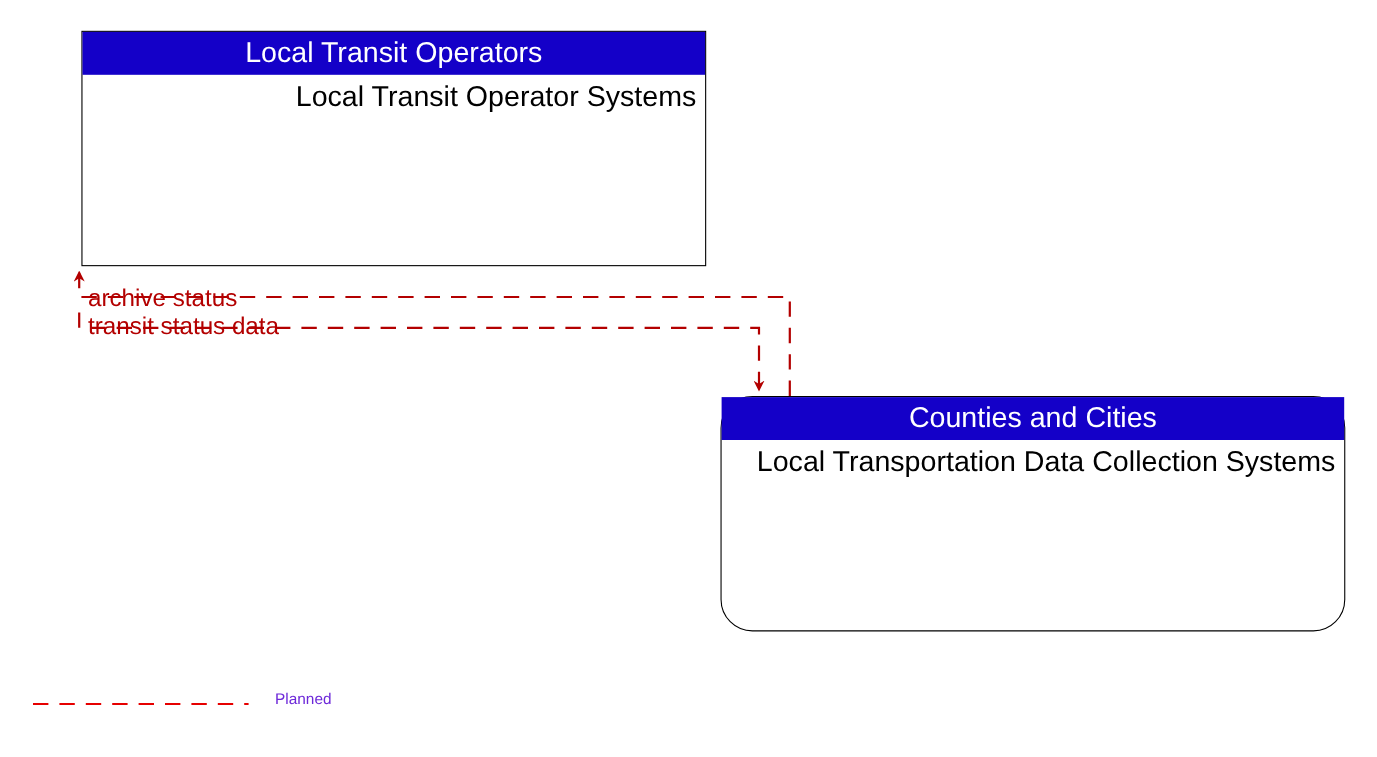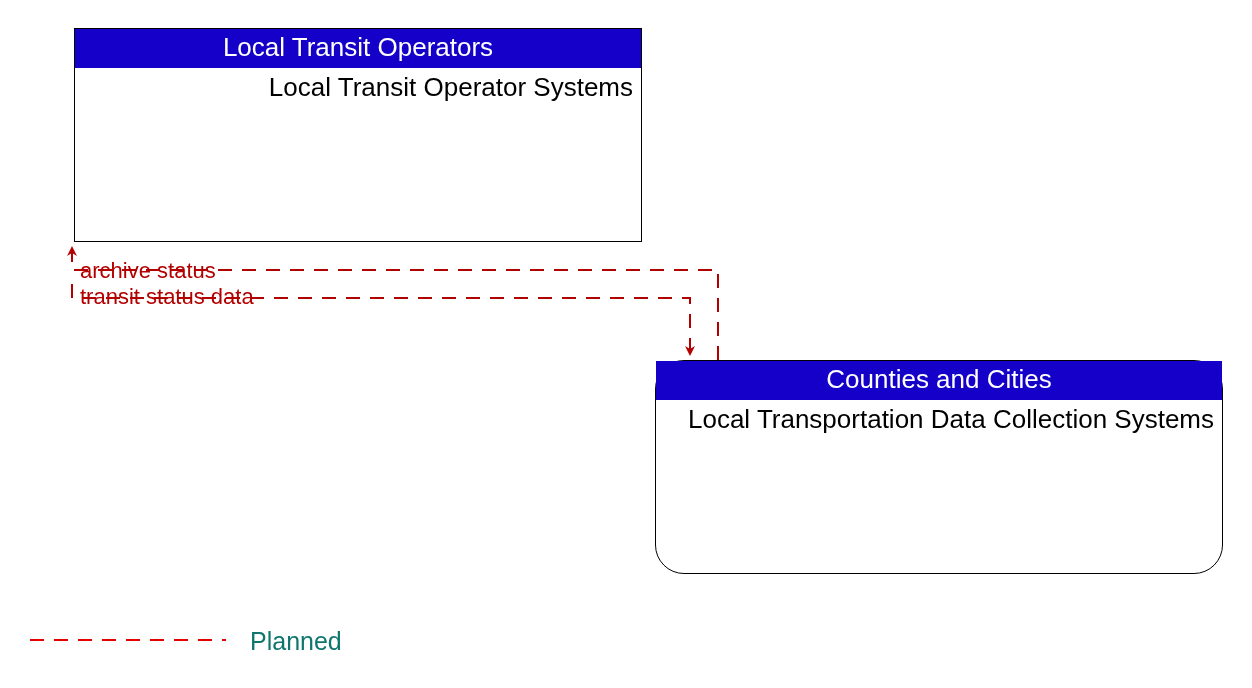"Planned" .legend-label { color: #0f766e -> #6d28d9; font-size: 25px -> 14px }
